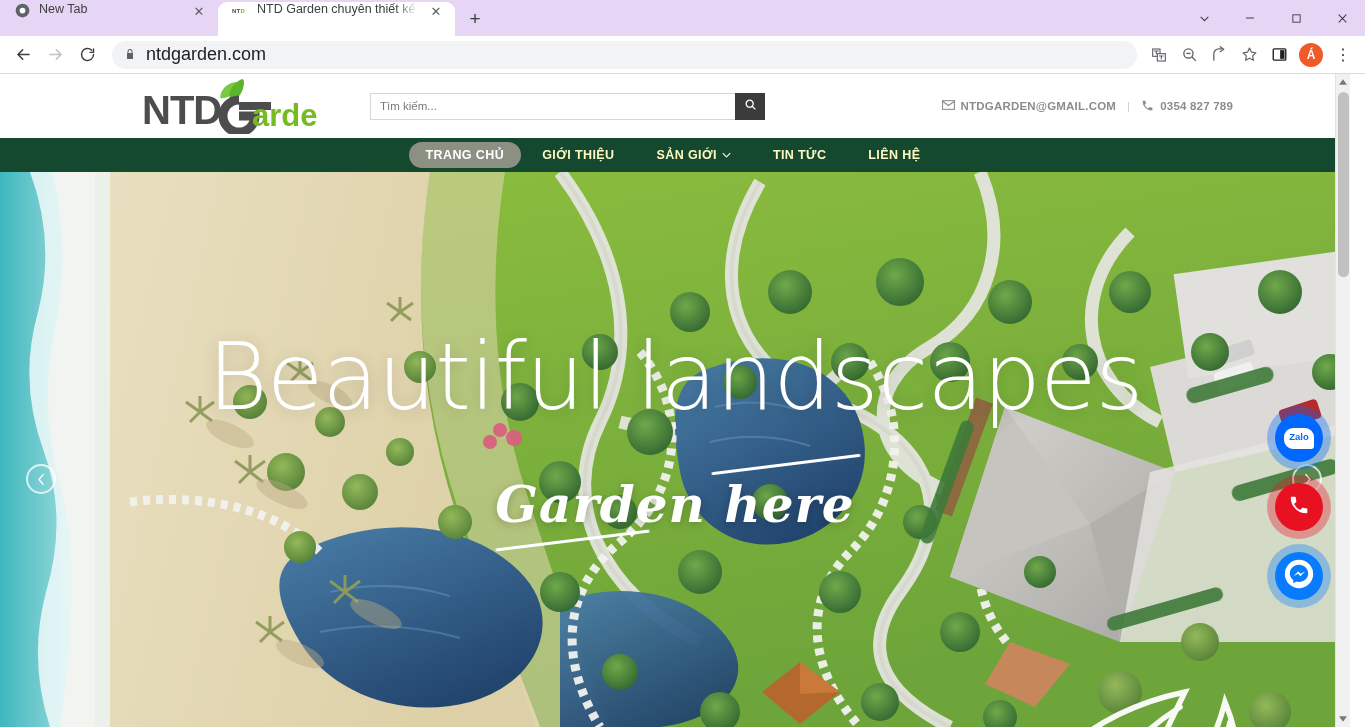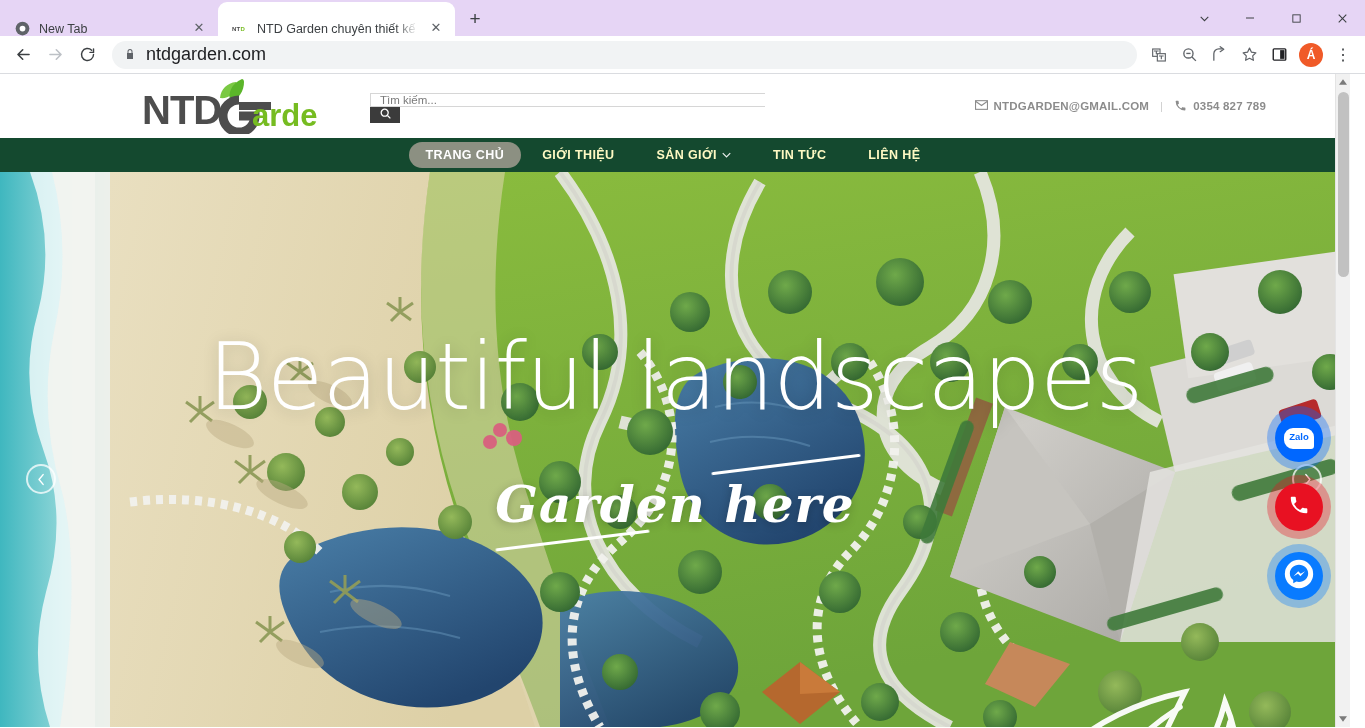"New Tab" .tab { align-items: flex-end -> flex-start }
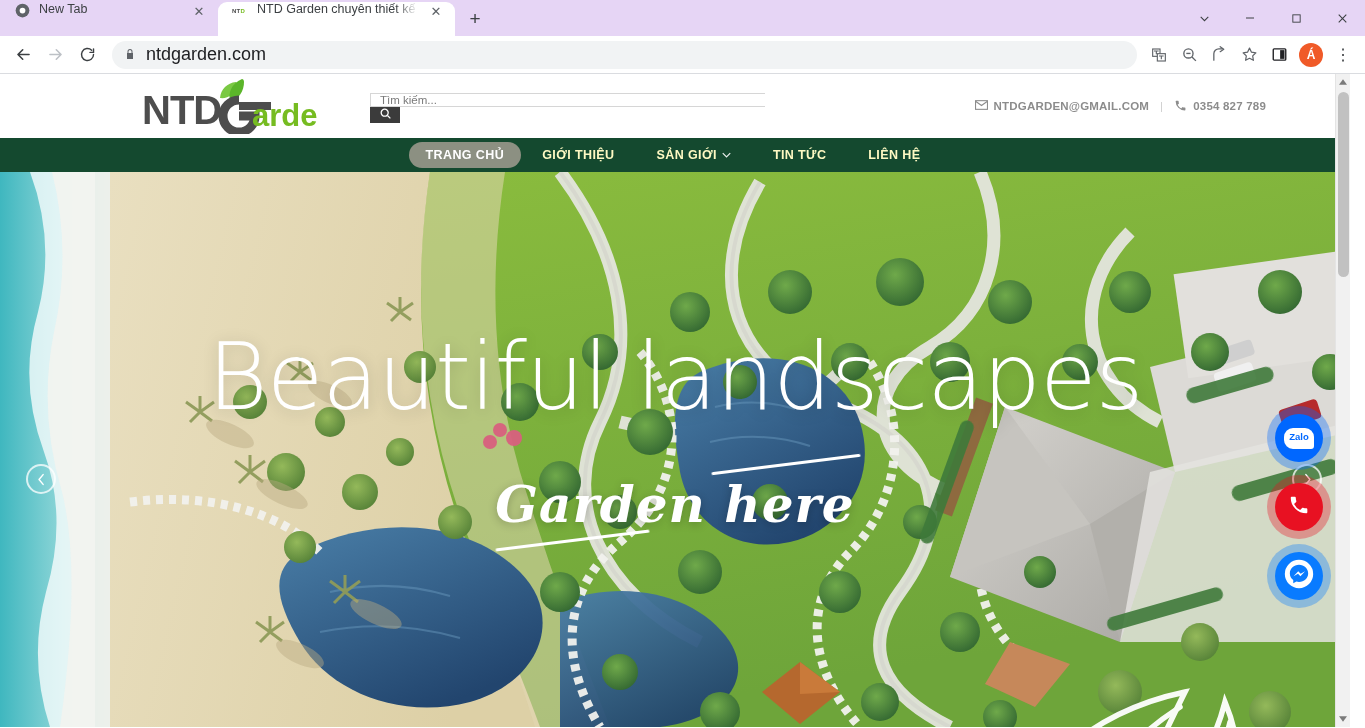"Tìm kiếm..." .searchwrap { flex-direction: column -> none }
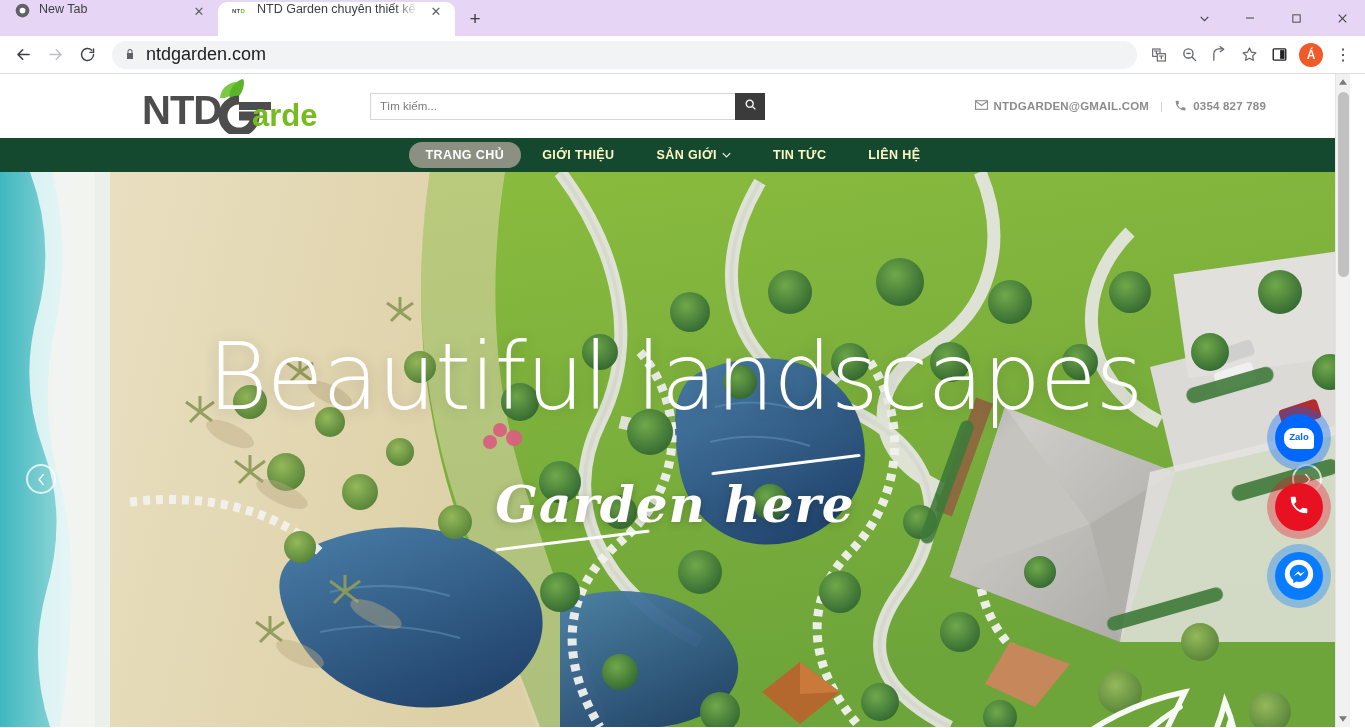"NTDGARDEN@GMAIL.COM" .contact { margin-right: 84px -> 117px }
